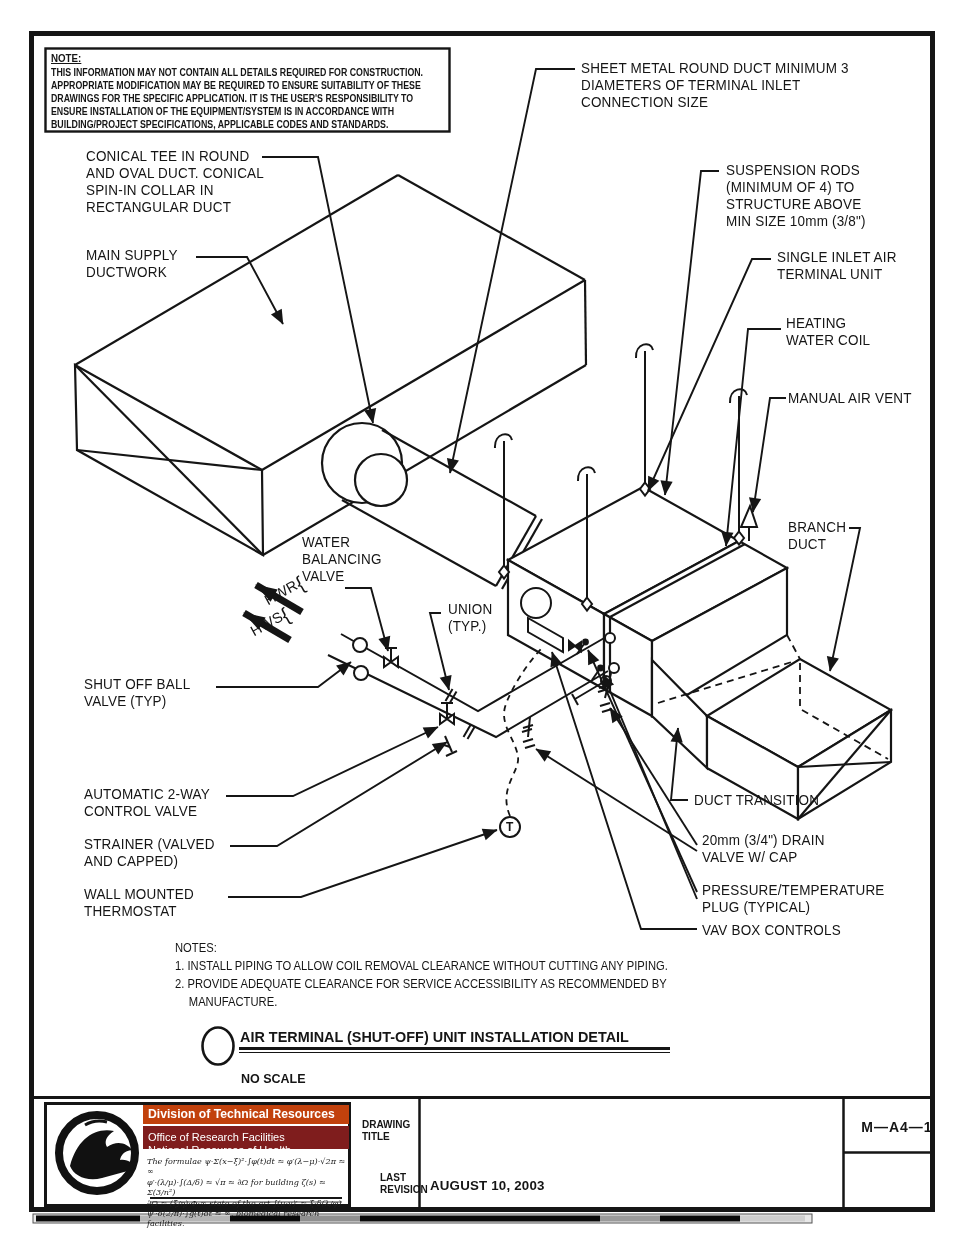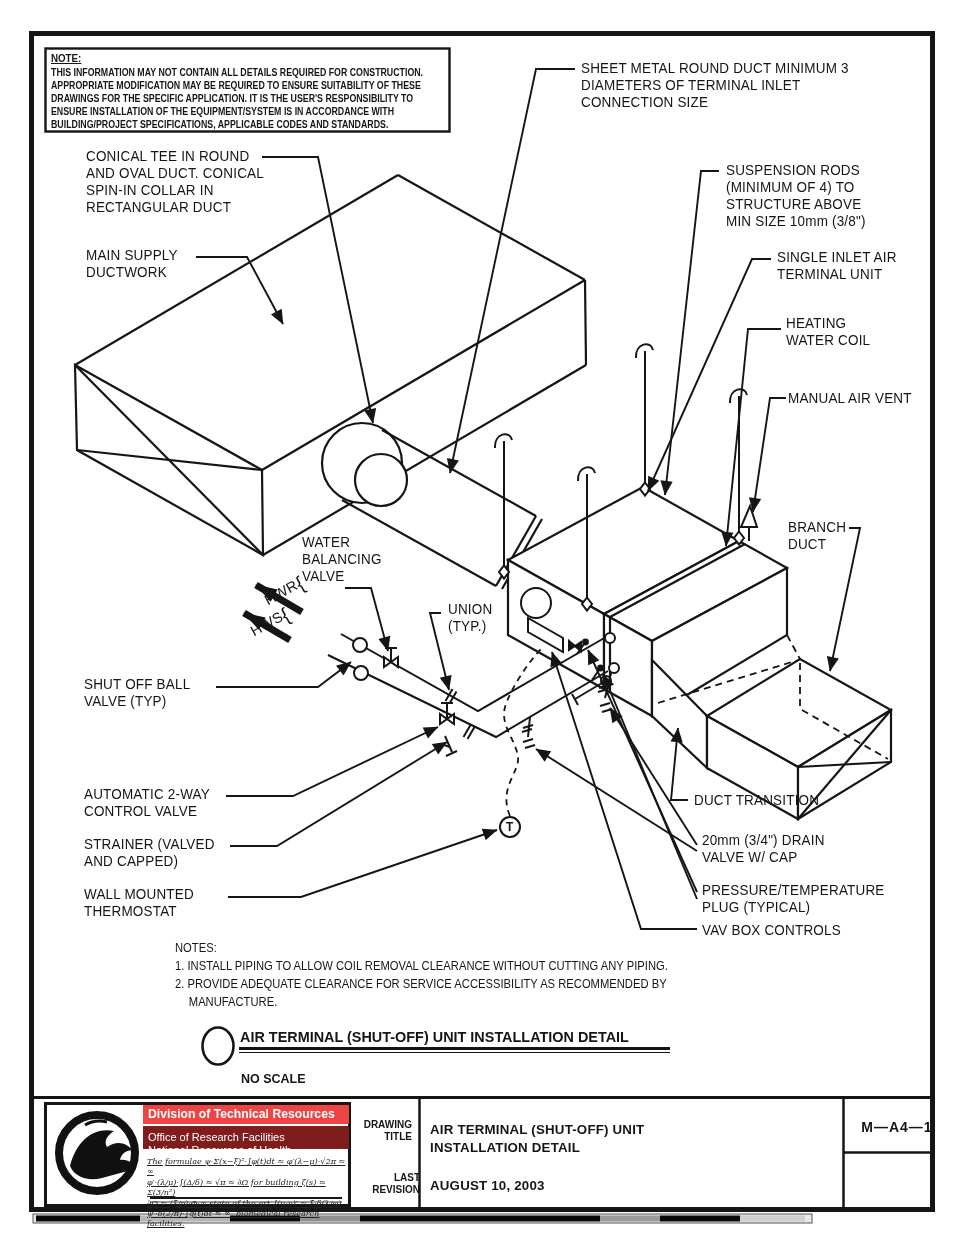"Division of Technical Resources" .org-black { background: #ef4444 -> #c2410c }
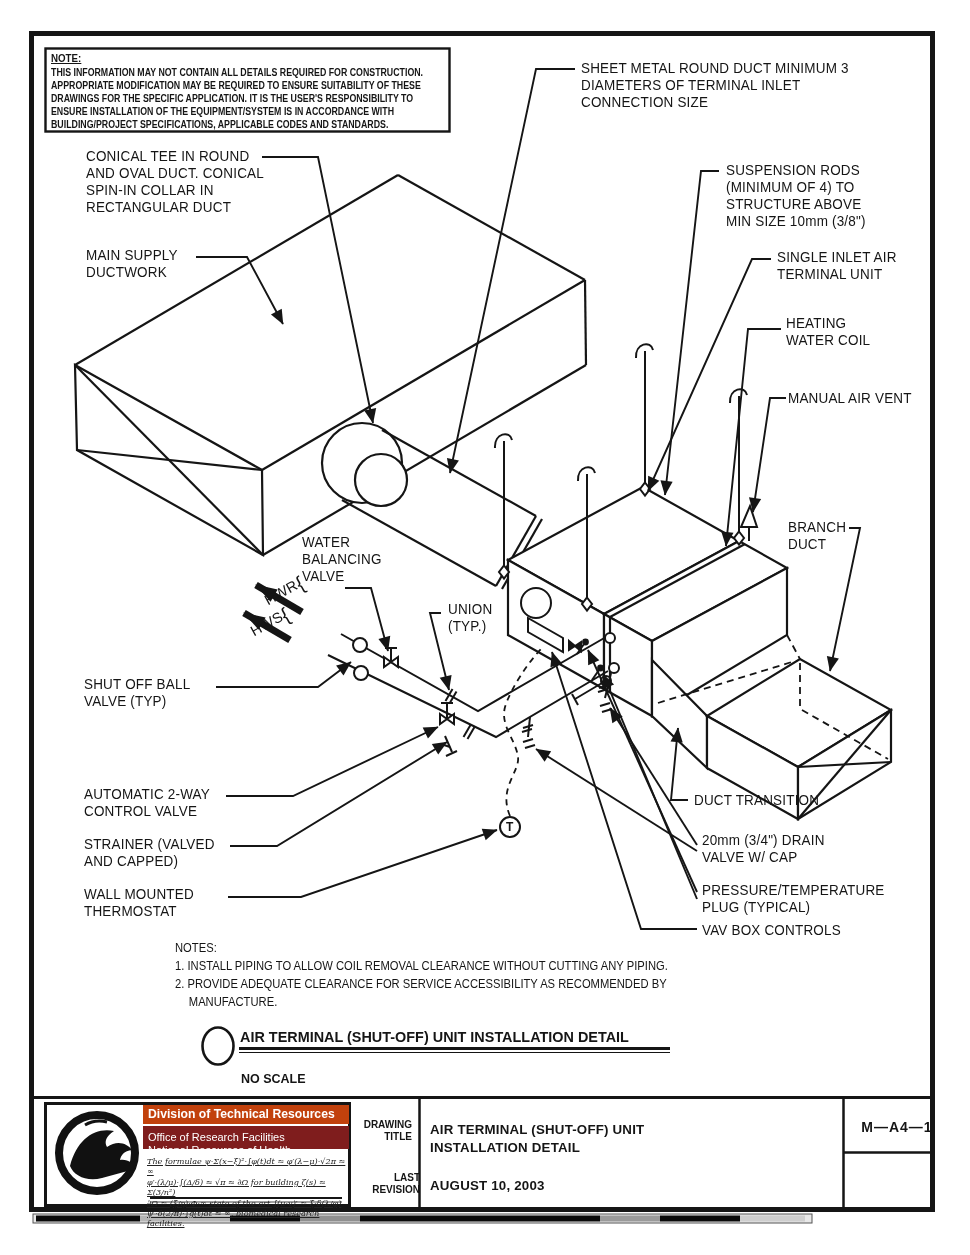"DRAWING" .tb-label { margin-left: none -> 12px; text-align: right -> none }
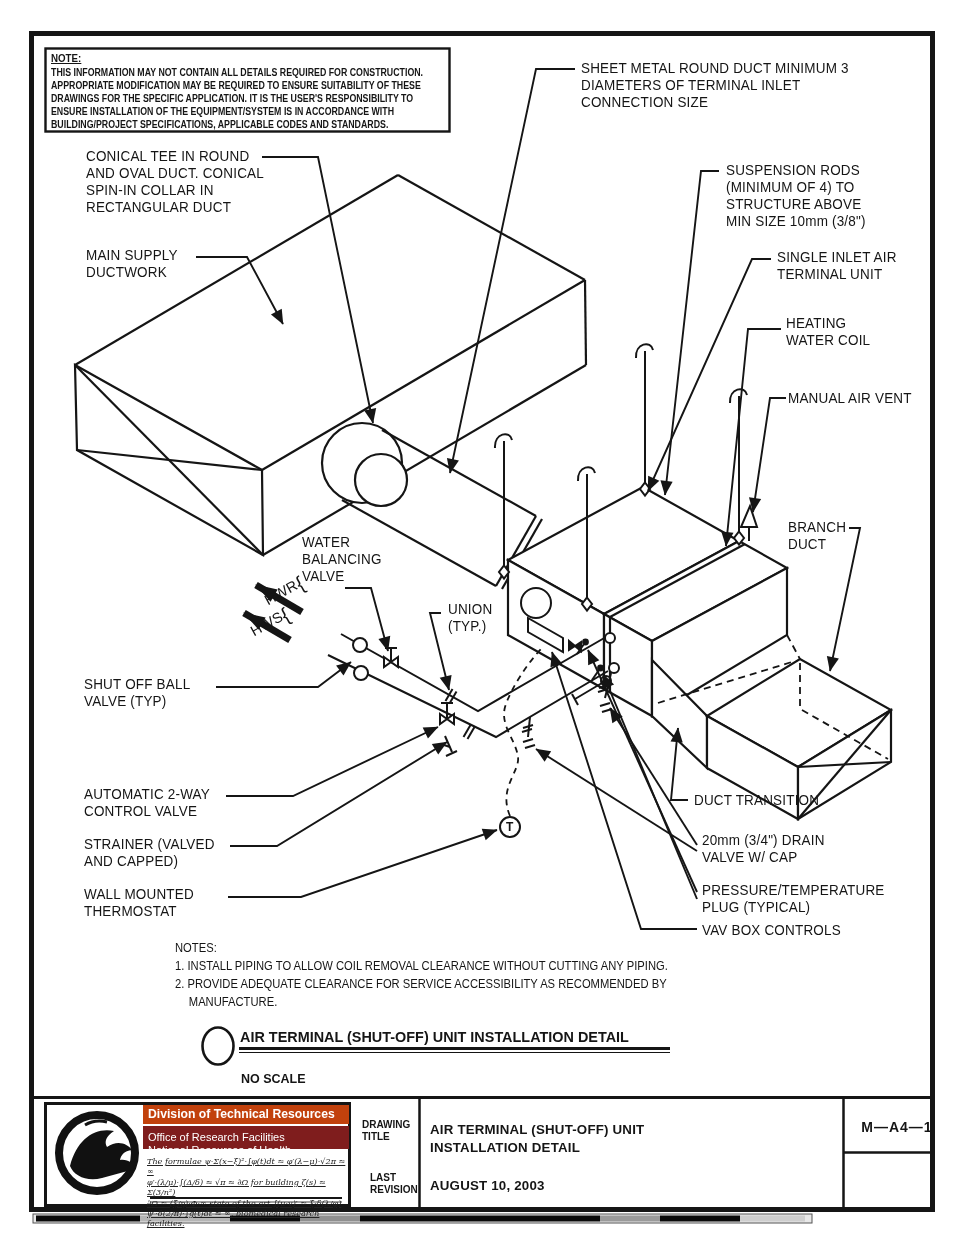"AIR TERMINAL (SHUT-OFF) UNIT" div.tb-value { html: <div>AIR TERMINAL (SHUT-OFF) UNIT INSTALLATION DETAIL</div> -> none }
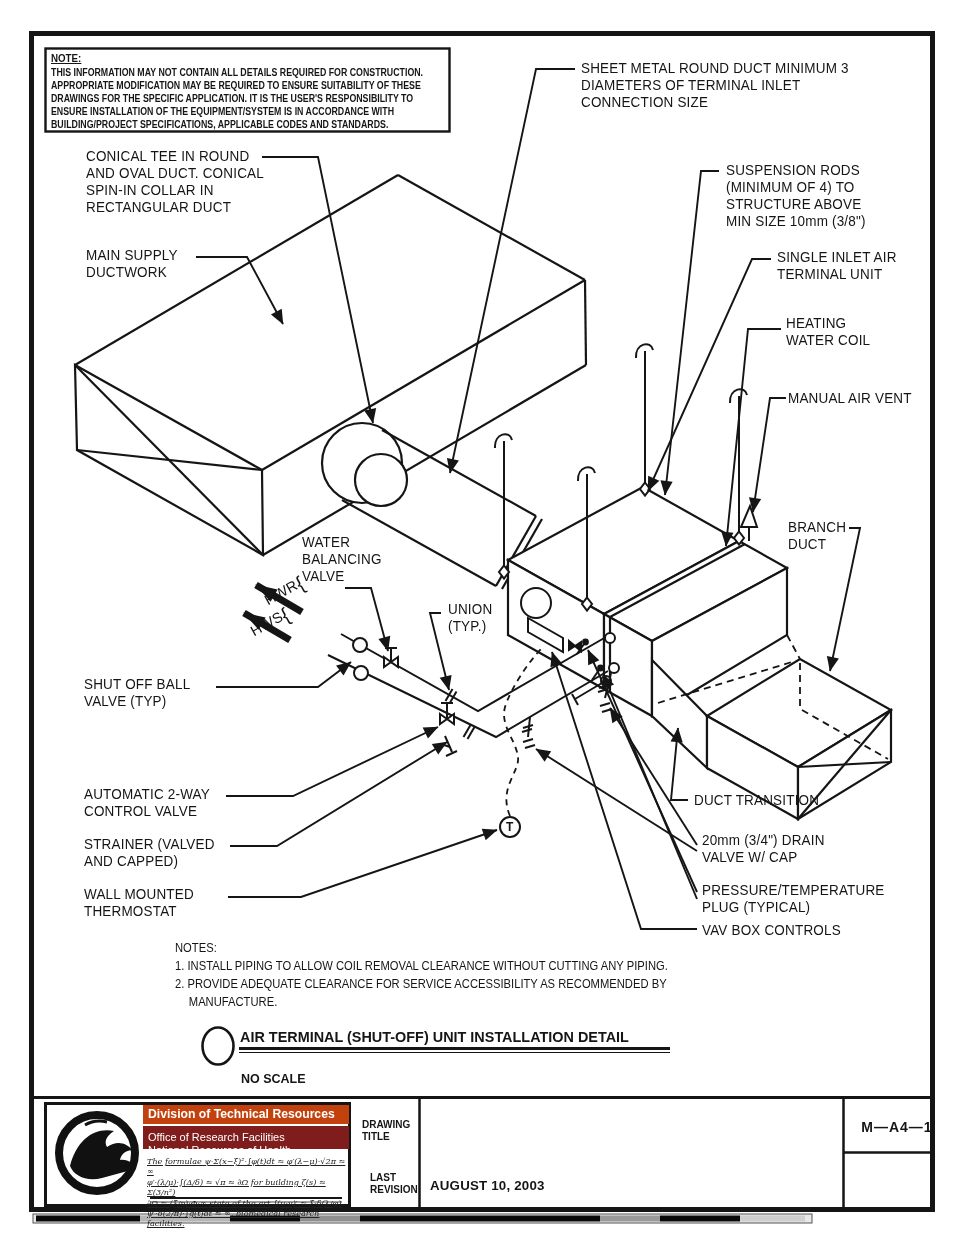"The formulae ψ·Σ(x−ξ)²·∫φ(t)dt ≈" .tagline { text-decoration: underline -> none }
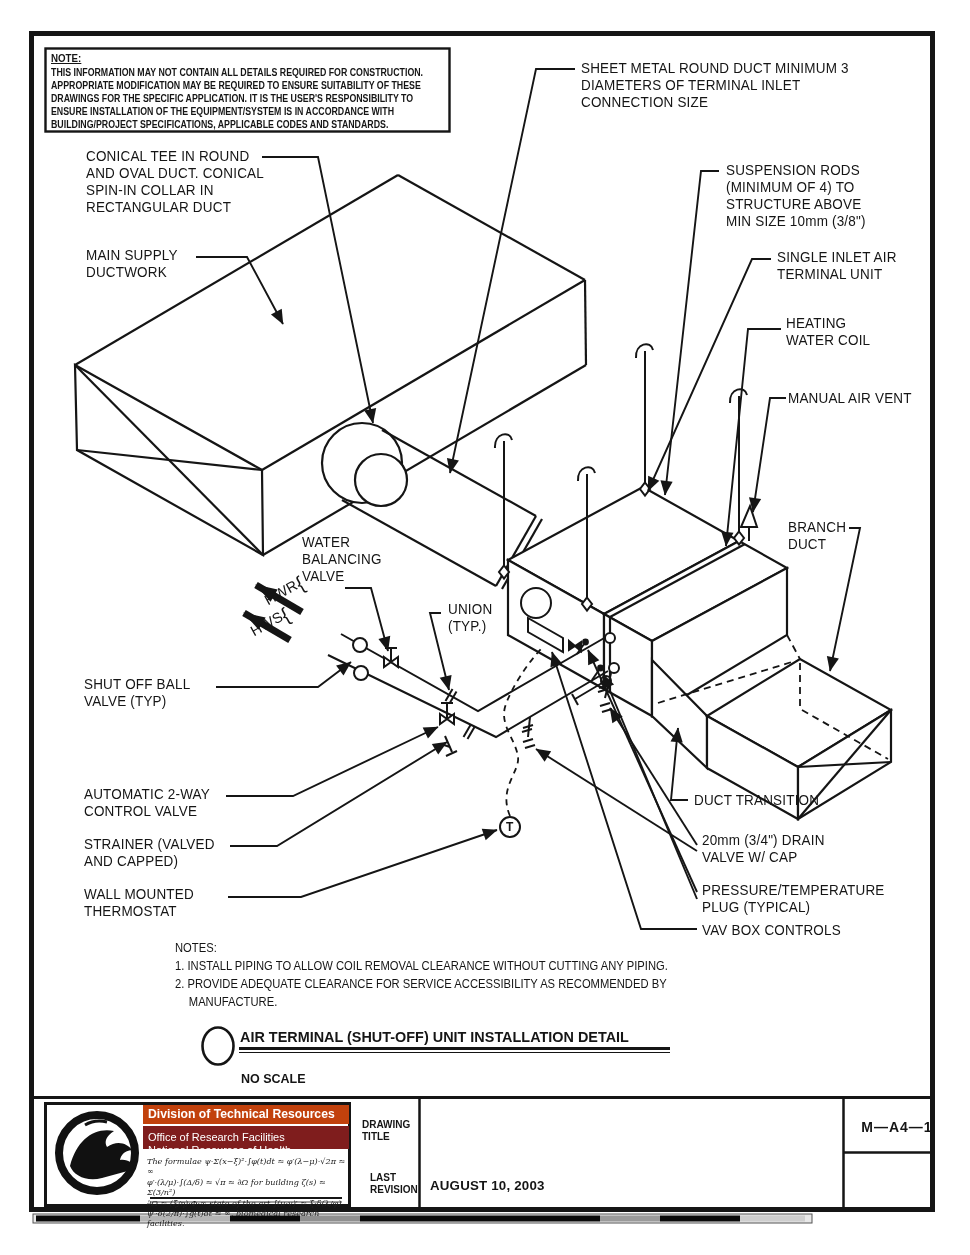"LAST" div.tb-label { left: 358px -> 368px }
